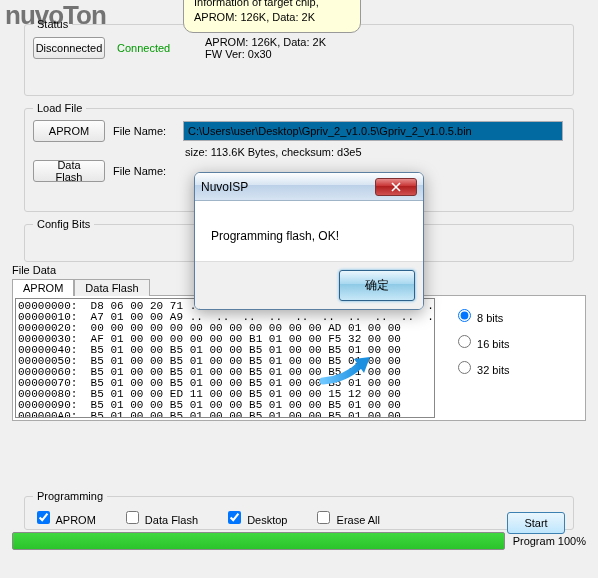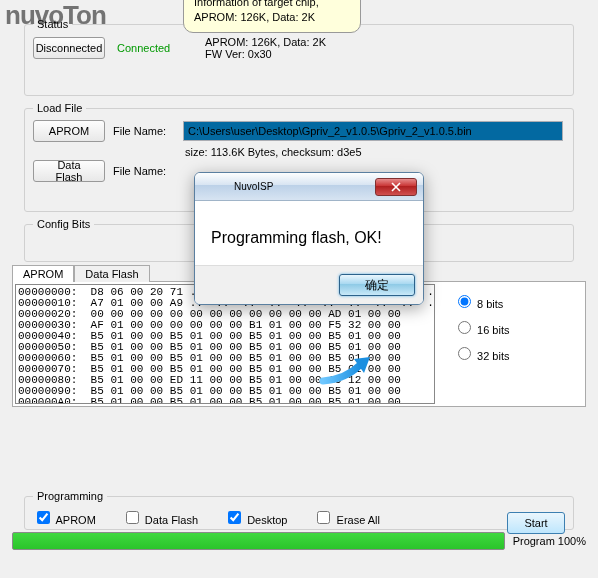"NuvoISP" .dialog-title span { font-size: 10px -> 12px; margin-left: 33px -> none }
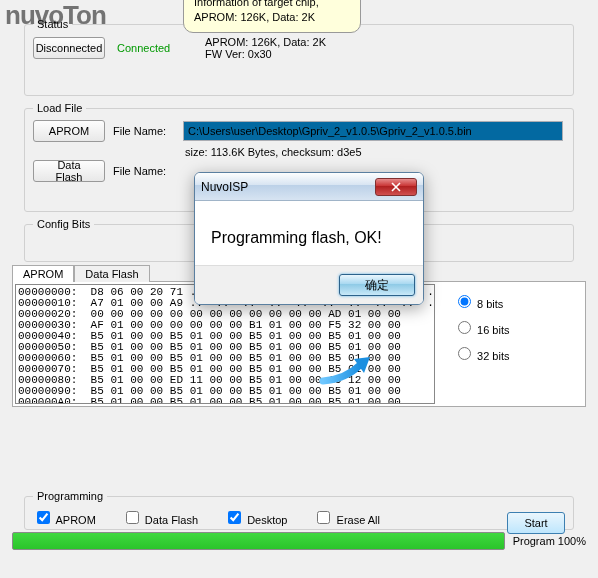"Programming flash, OK!" .dialog-body { font-size: 16px -> 12px }
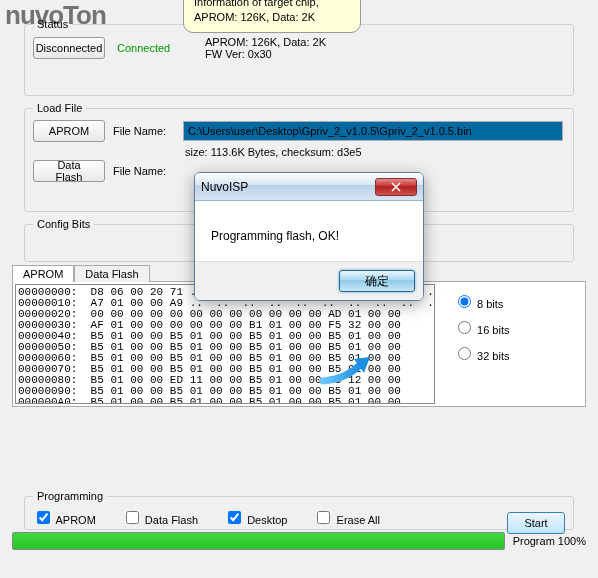"File Data" span.filedata-legend { html: none -> <span>File Data</span> }
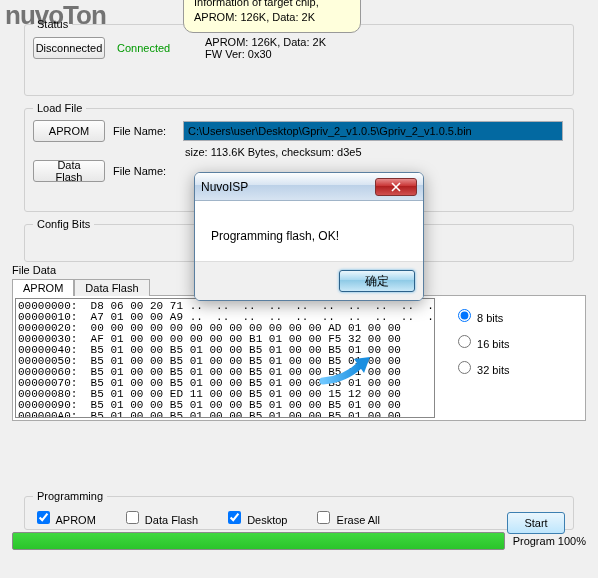"确定" .ok-btn { height: 22px -> 31px }
